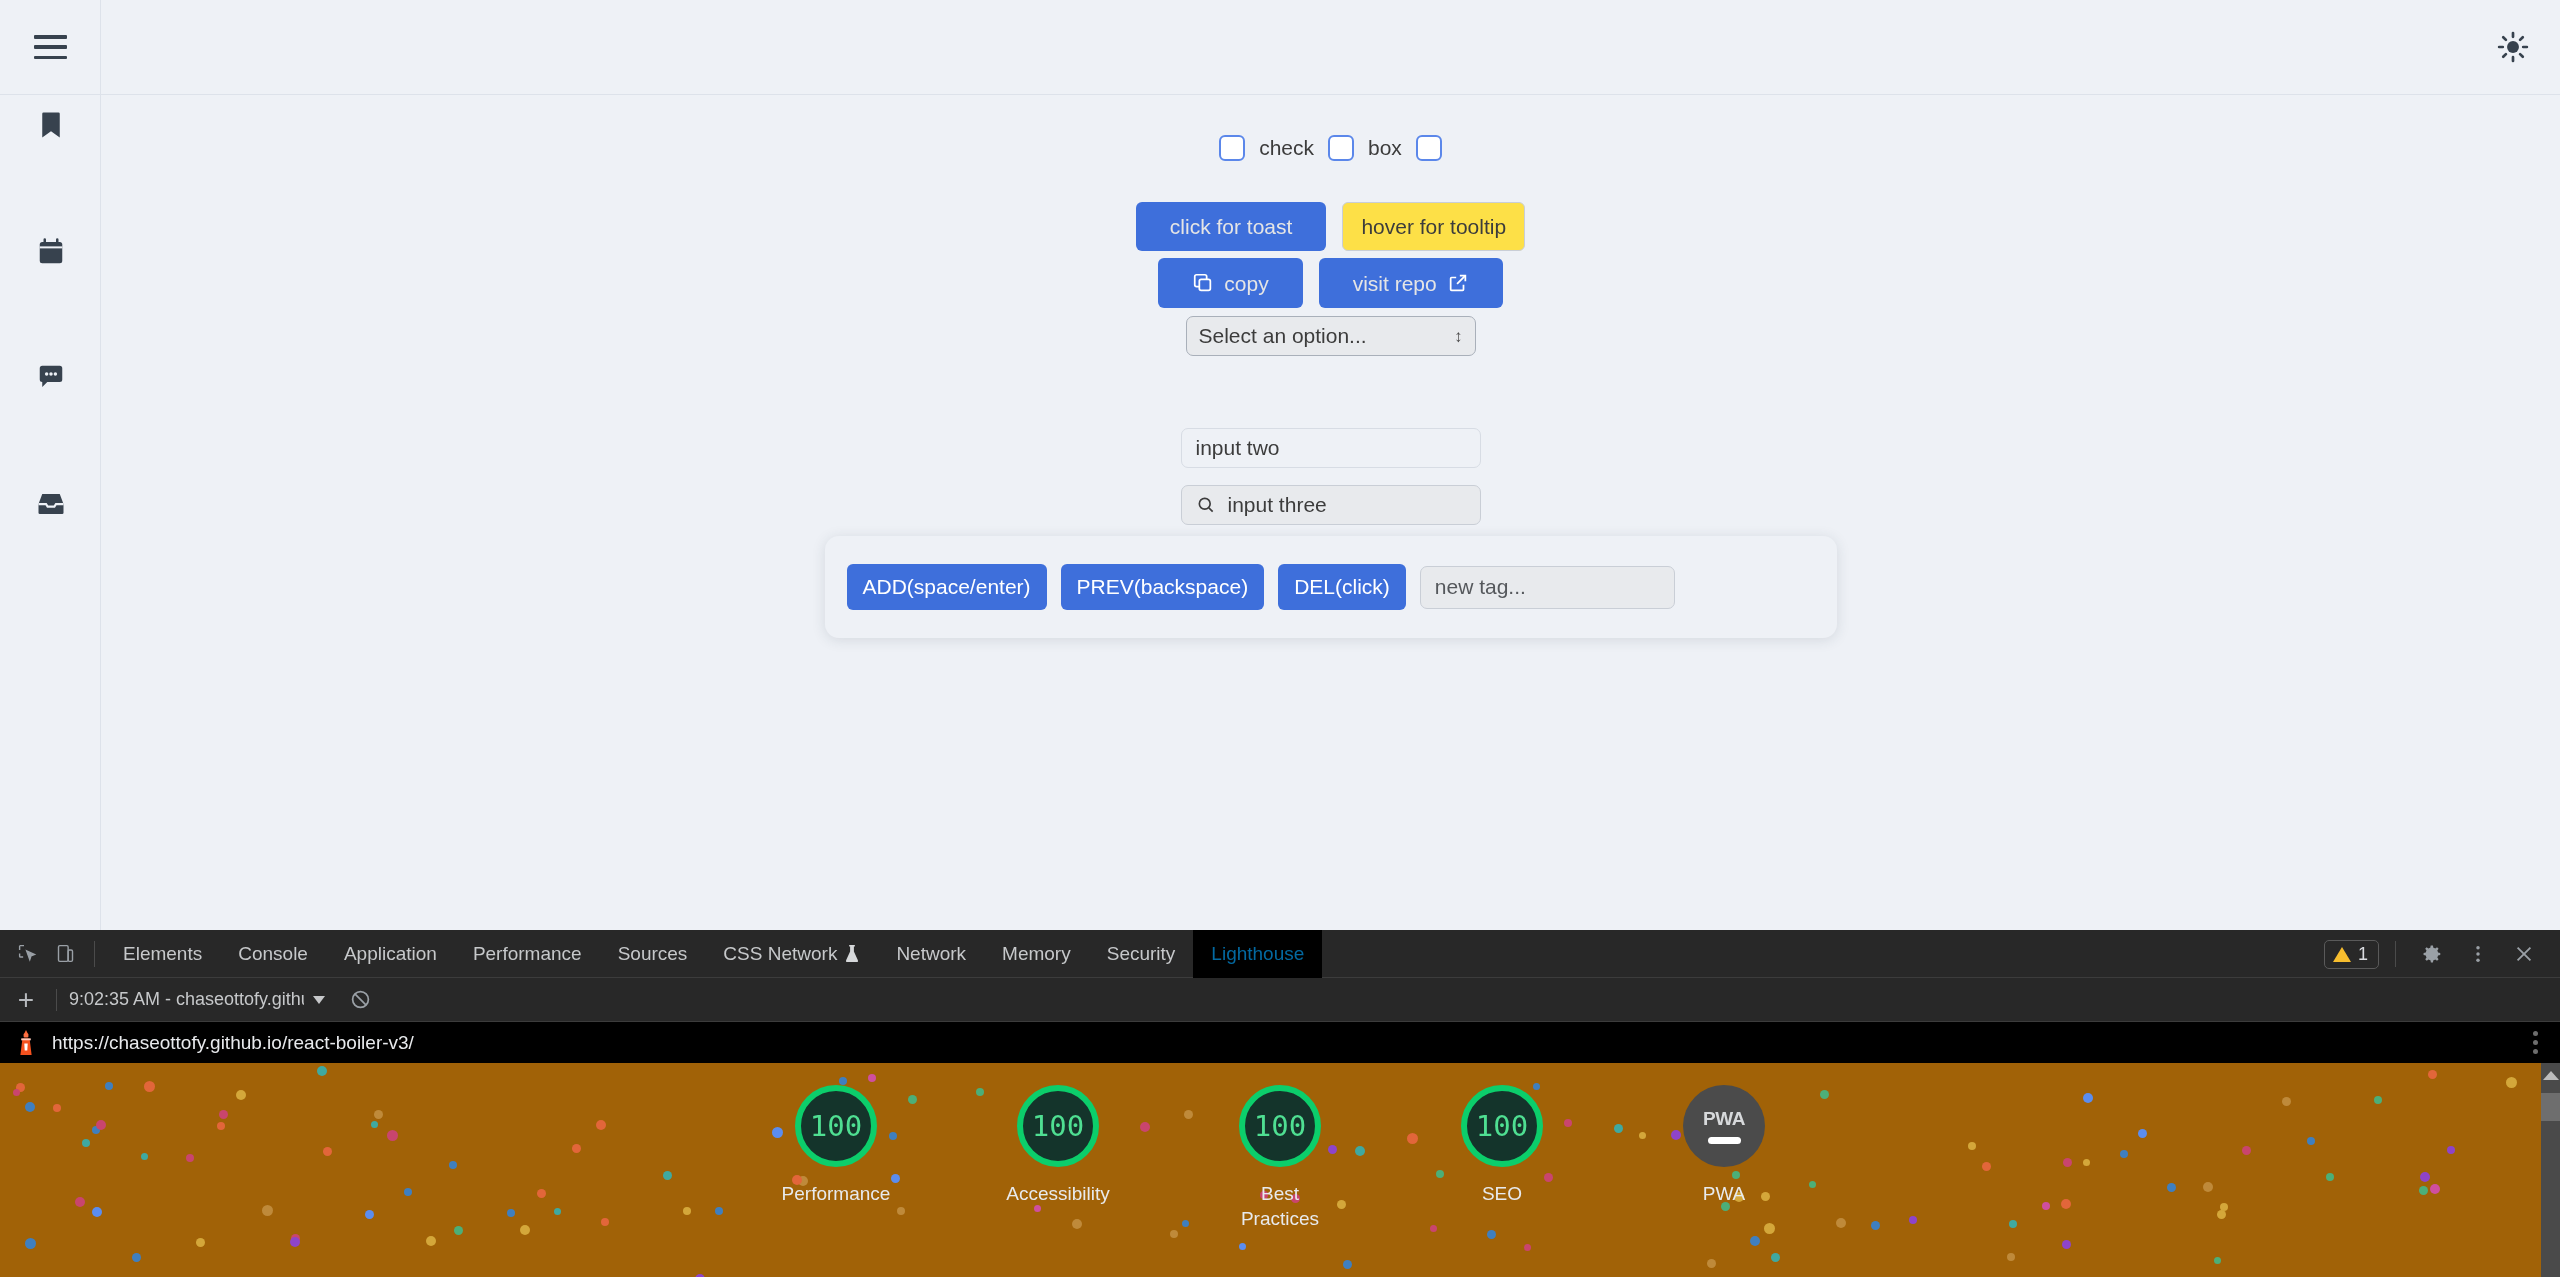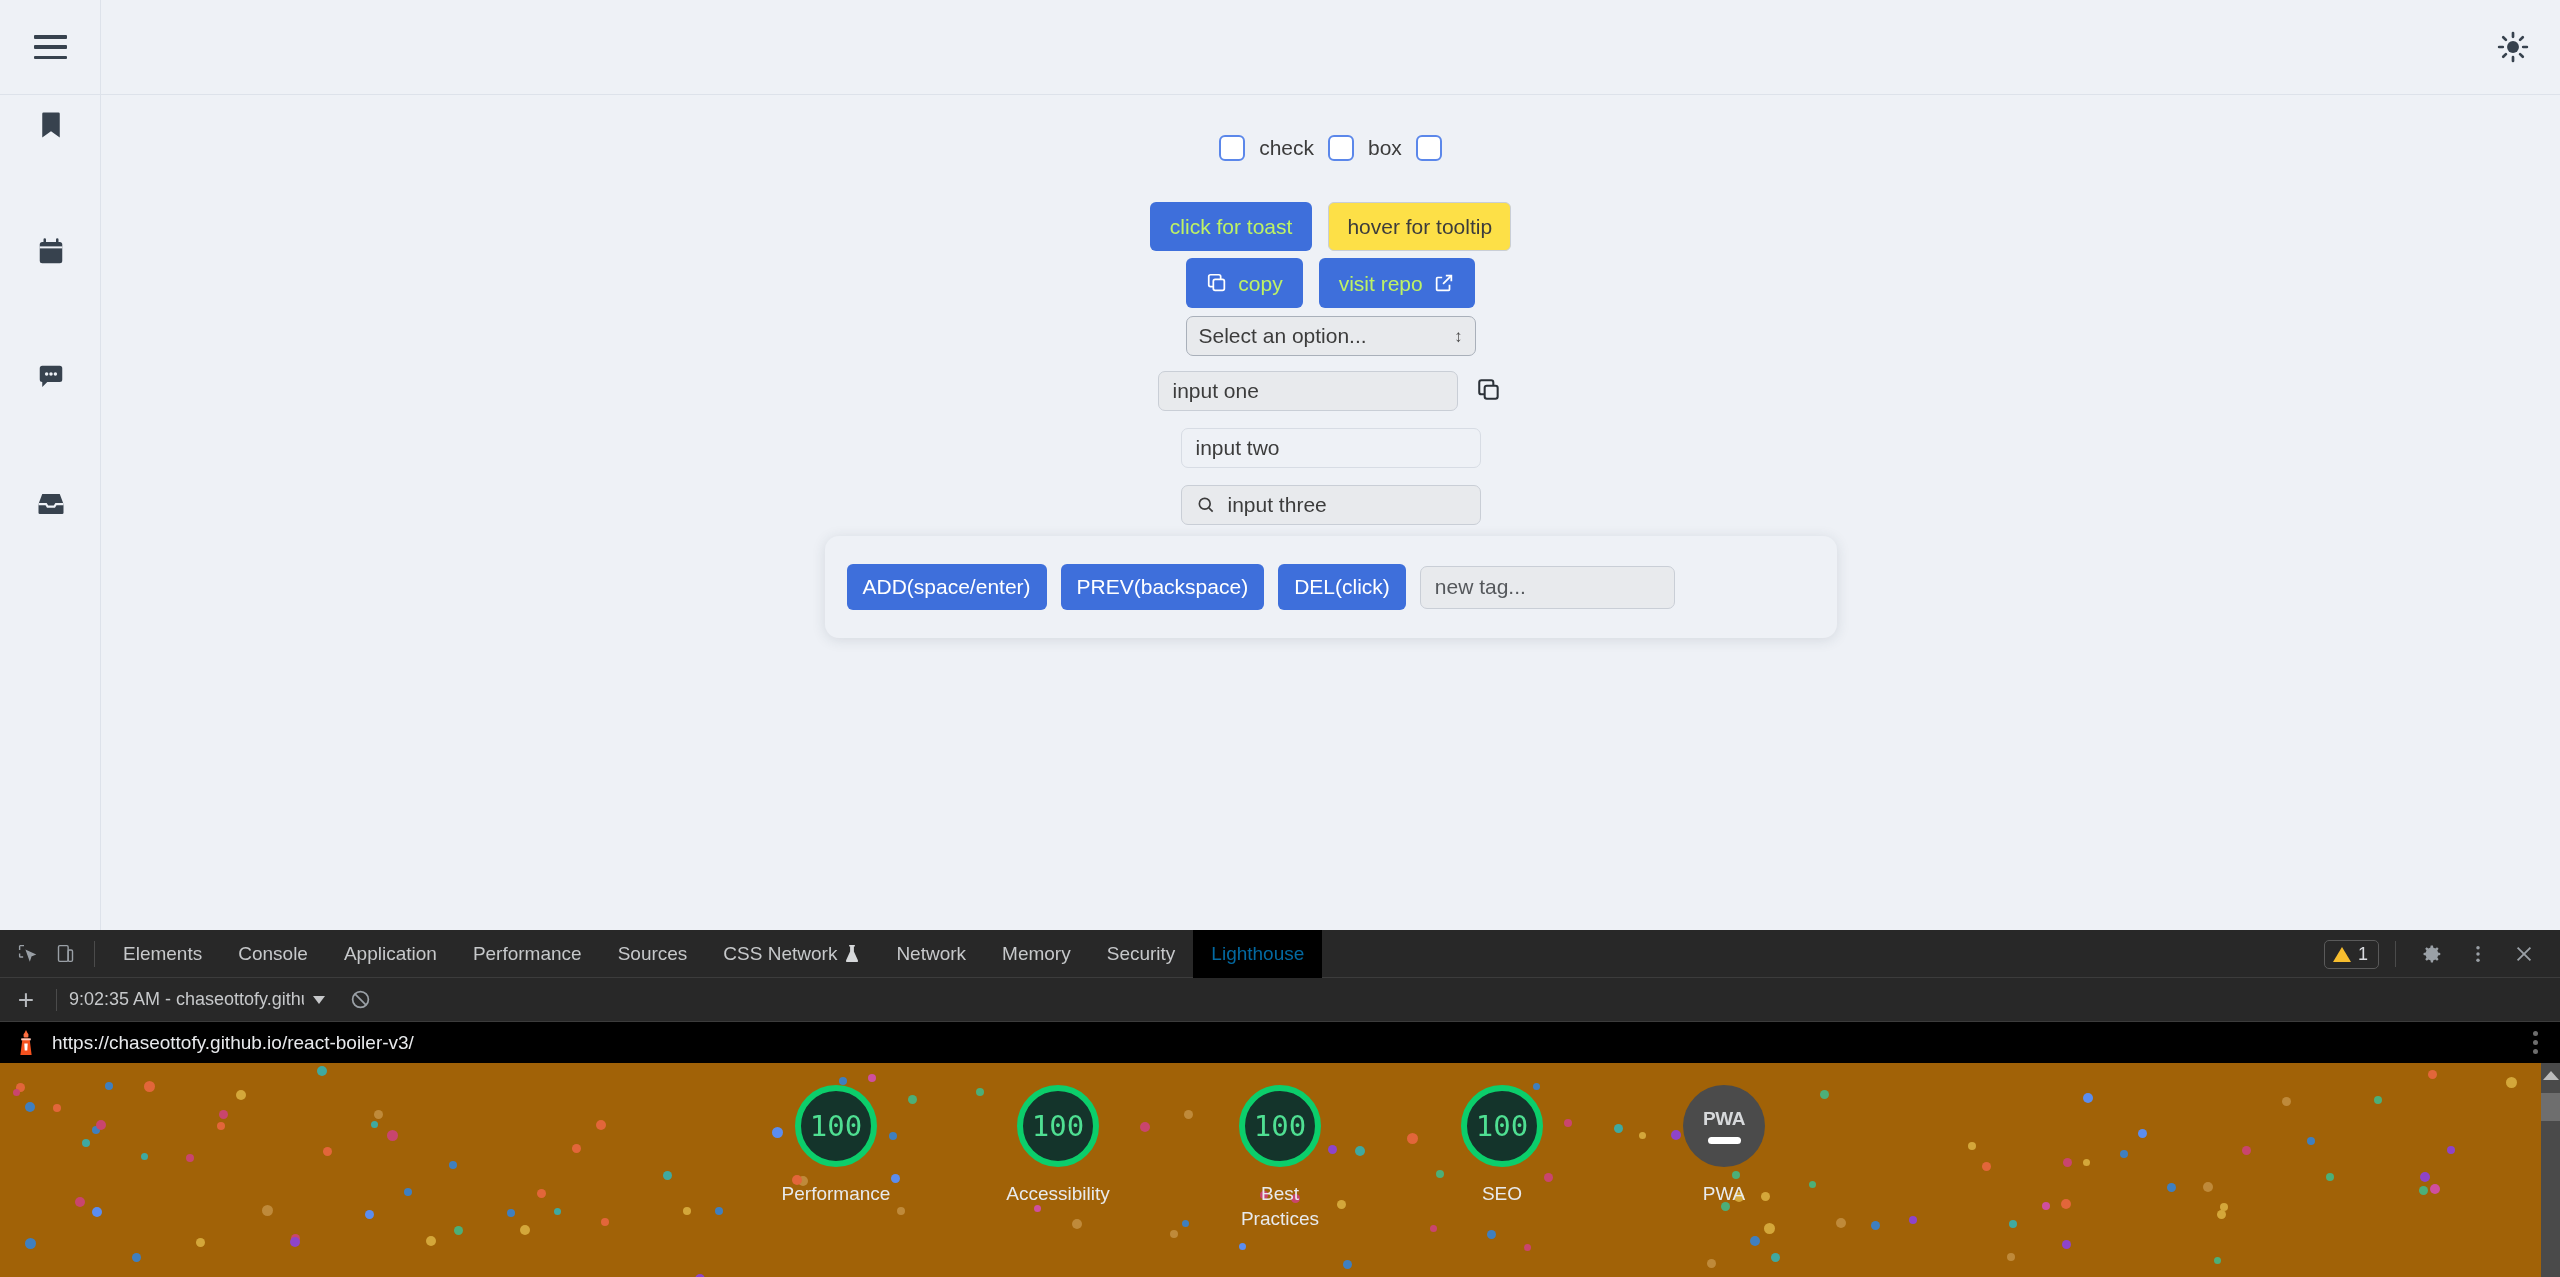"click for toast" .btn-primary { color: #bef264 -> #e5e5e5; padding: 14px 20px -> 14px 34px }
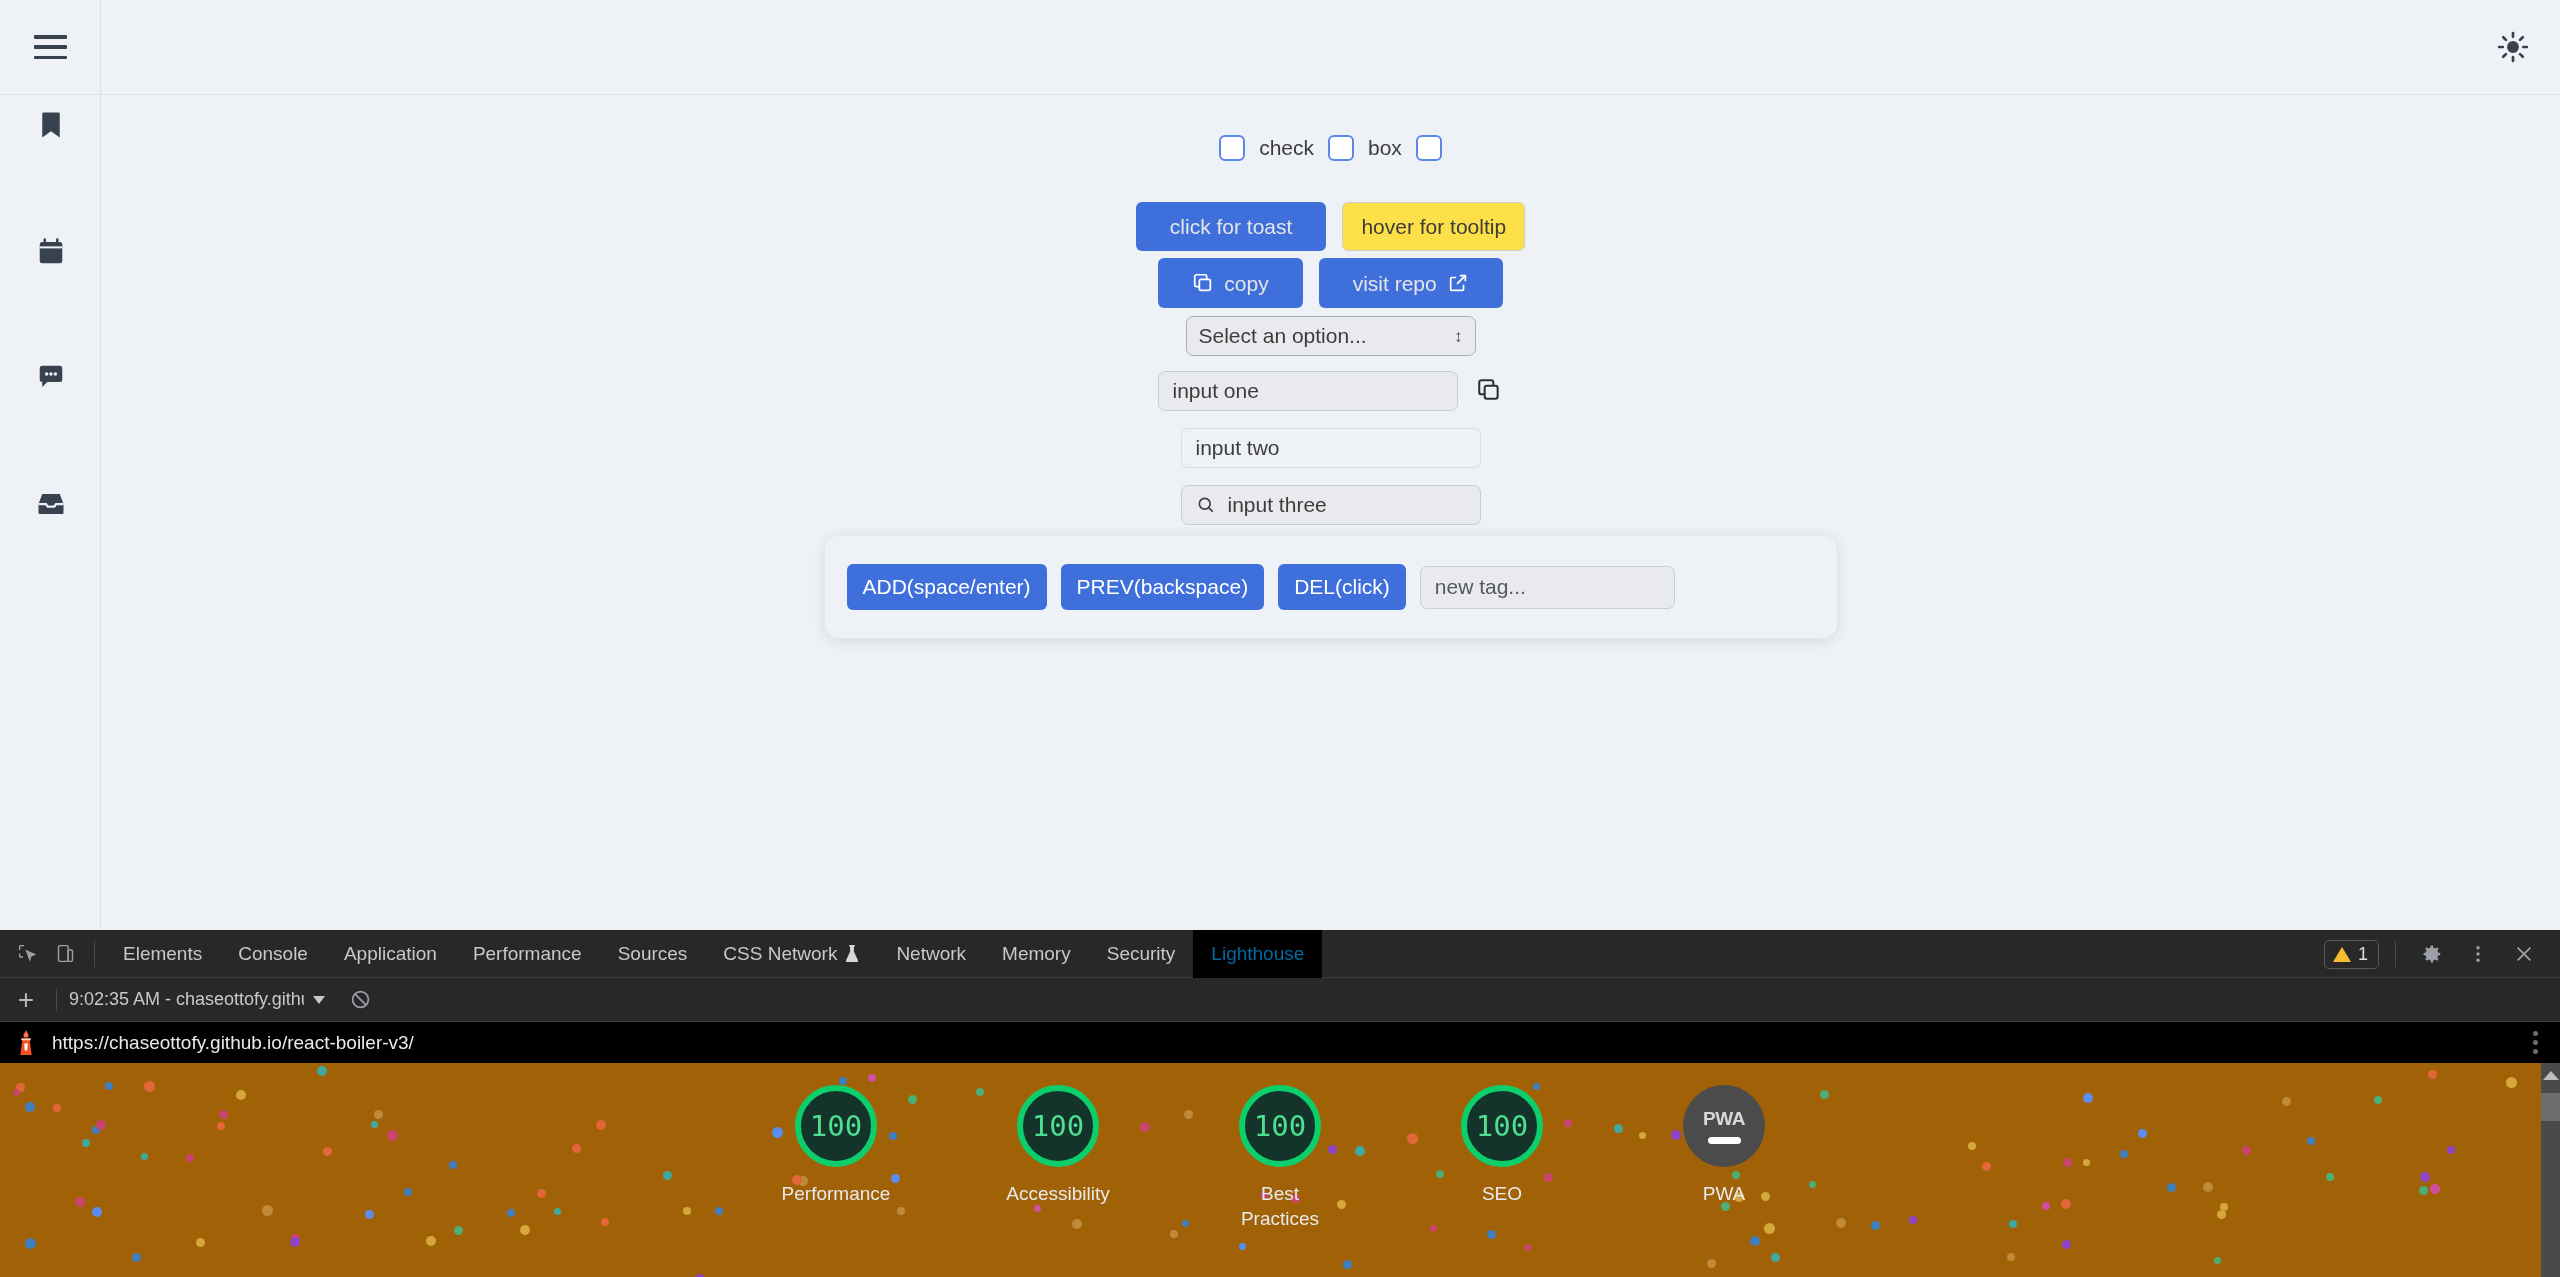"input one" div.row { html: <div> <div>input one</div> <div> <svg> <rect></rect> <path></path> </svg> </div> </div> -> none }
